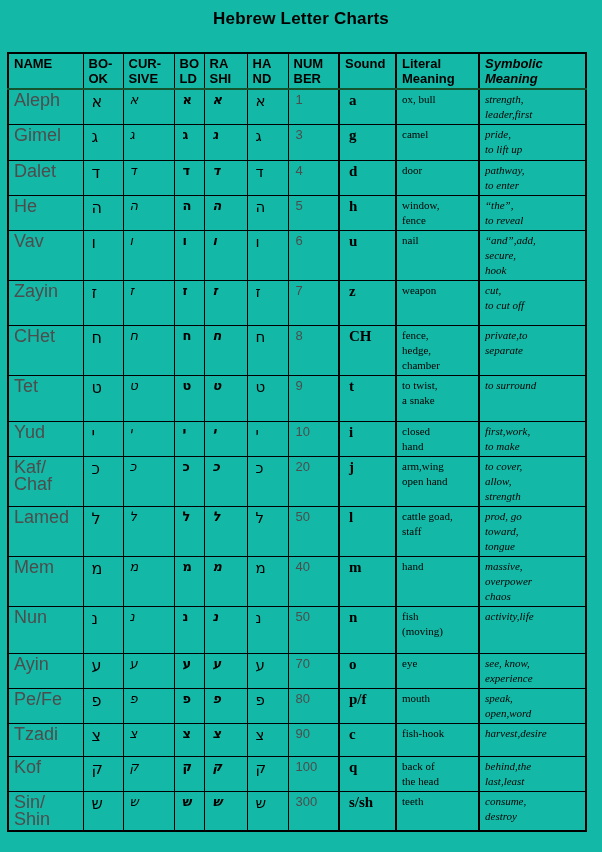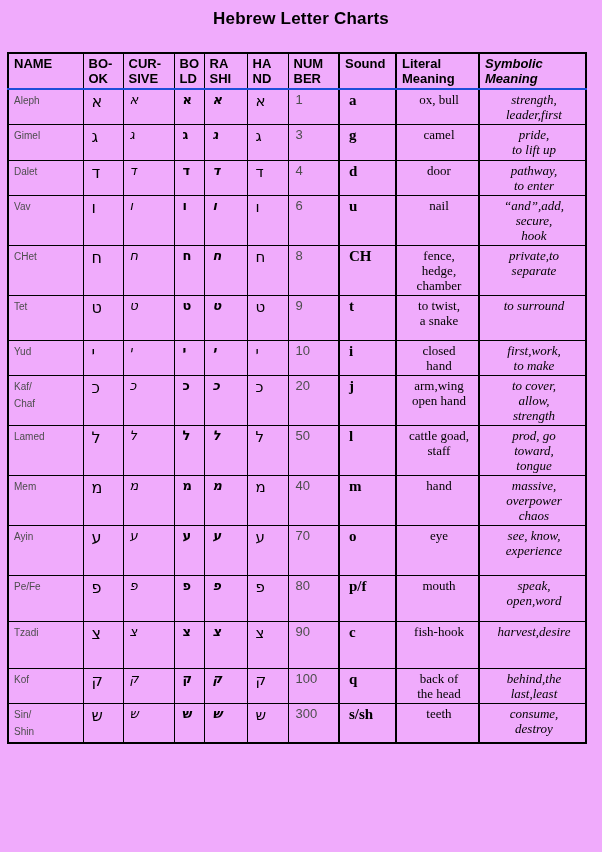"Hebrew Letter Charts" .page { background: #f0abfc -> #14b8a6 }
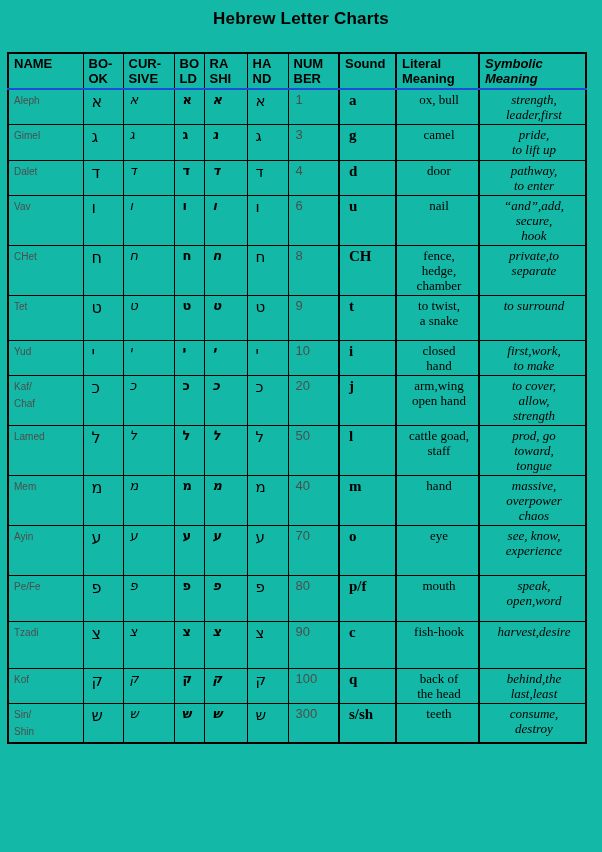"NAME" thead th { border-bottom: 2px solid #1d4ed8 -> 2px solid #14532d }
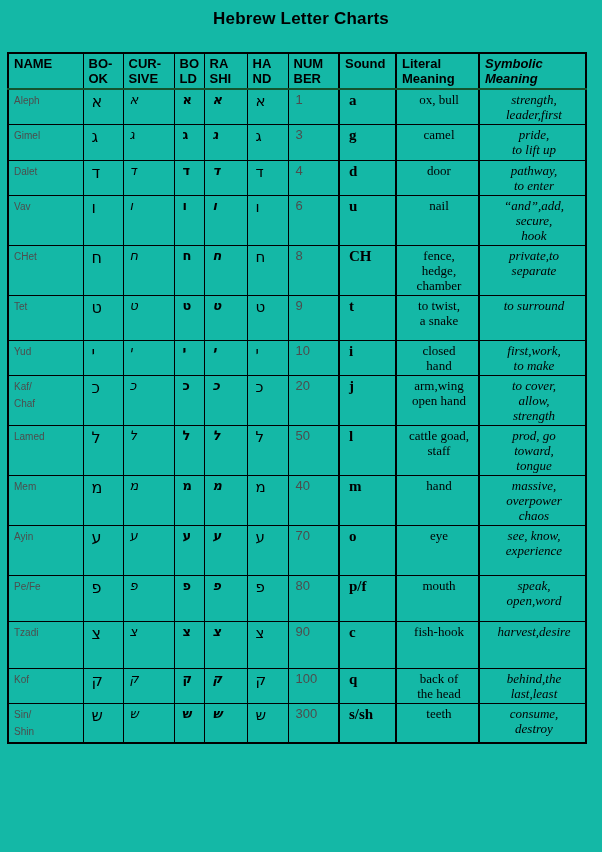"Aleph" .cell-name { font-size: 10px -> 18px }
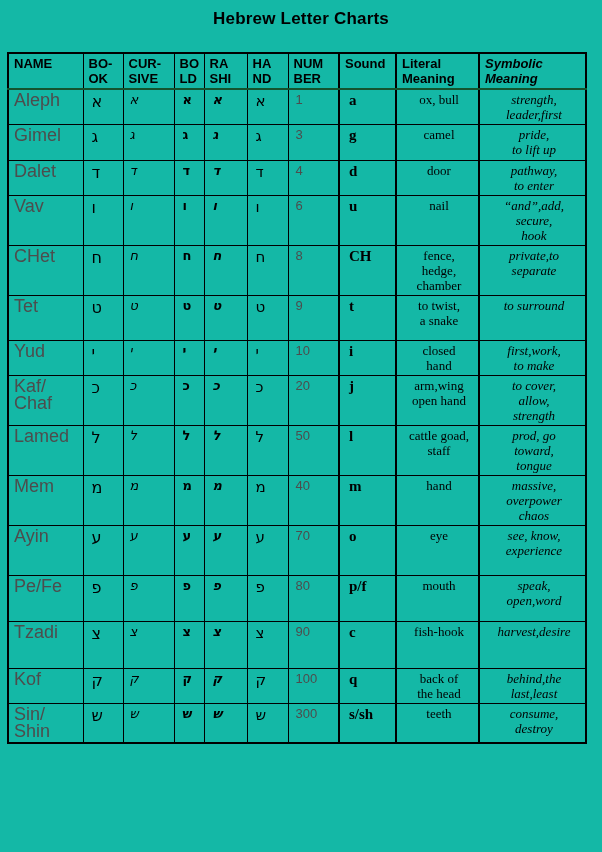"ox, bull" .cell-literal,.cell-symbolic { font-size: 13px -> 11px; text-align: center -> none }
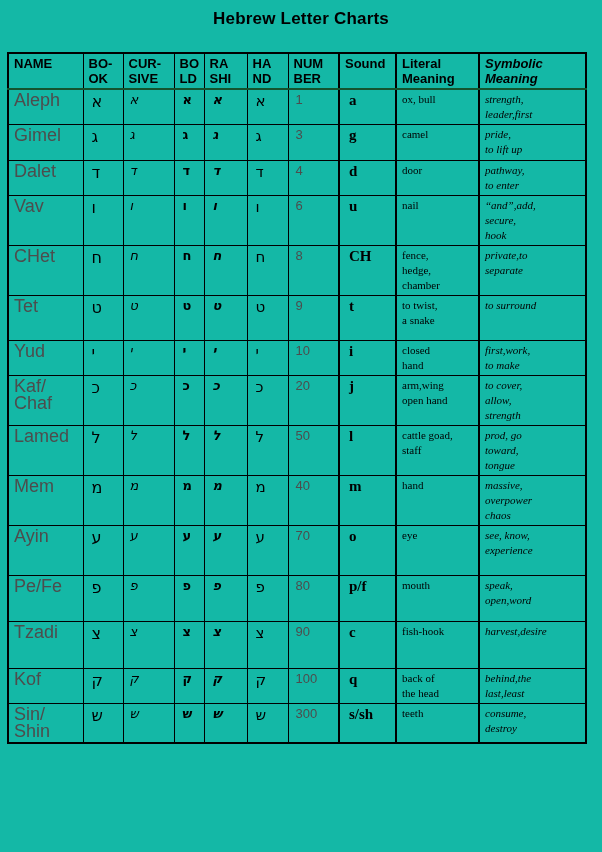"He" tr { html: none -> <tr> <td>He</td> <td>ה</td> <td>ה</td> <td>ה</td> <td>ה</td> <td>ה</td> <td>5</td> <td>h</td> <td>window, fence</td> <td>“the”, to reveal</td> </tr> }
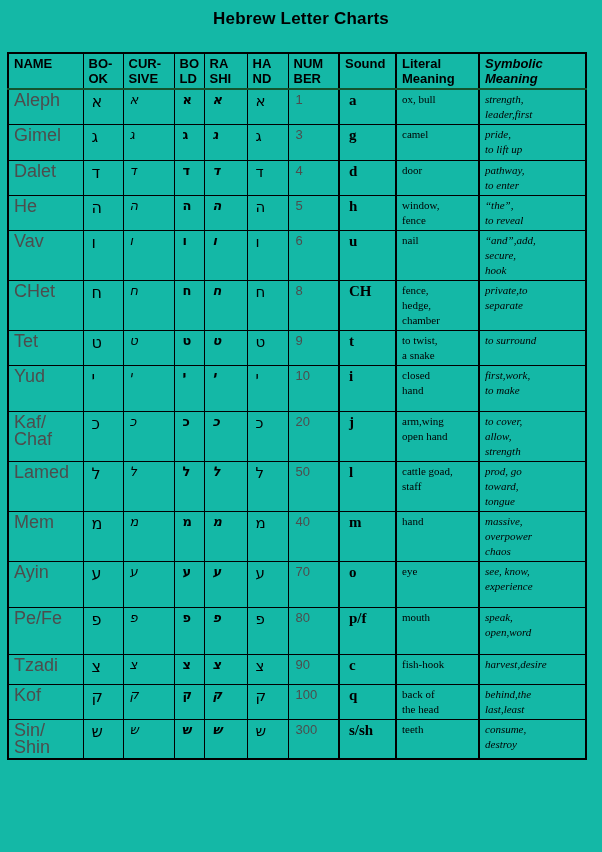"Zayin" tr { html: none -> <tr> <td>Zayin</td> <td>ז</td> <td>ז</td> <td>ז</td> <td>ז</td> <td>ז</td> <td>7</td> <td>z</td> <td>weapon</td> <td>cut, to cut off</td> </tr> }
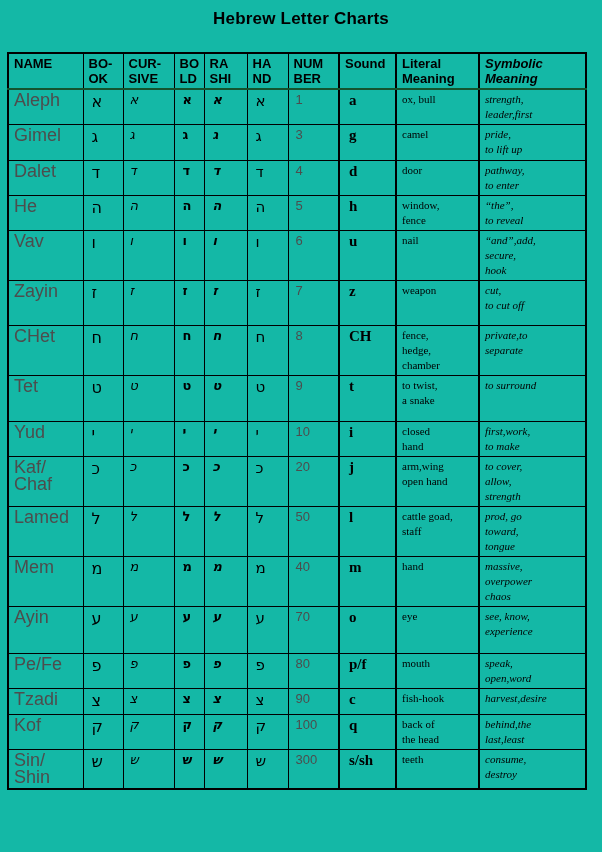"Nun" tr { html: none -> <tr> <td>Nun</td> <td>נ</td> <td>נ</td> <td>נ</td> <td>נ</td> <td>נ</td> <td>50</td> <td>n</td> <td>fish (moving)</td> <td>activity,life</td> </tr> }
